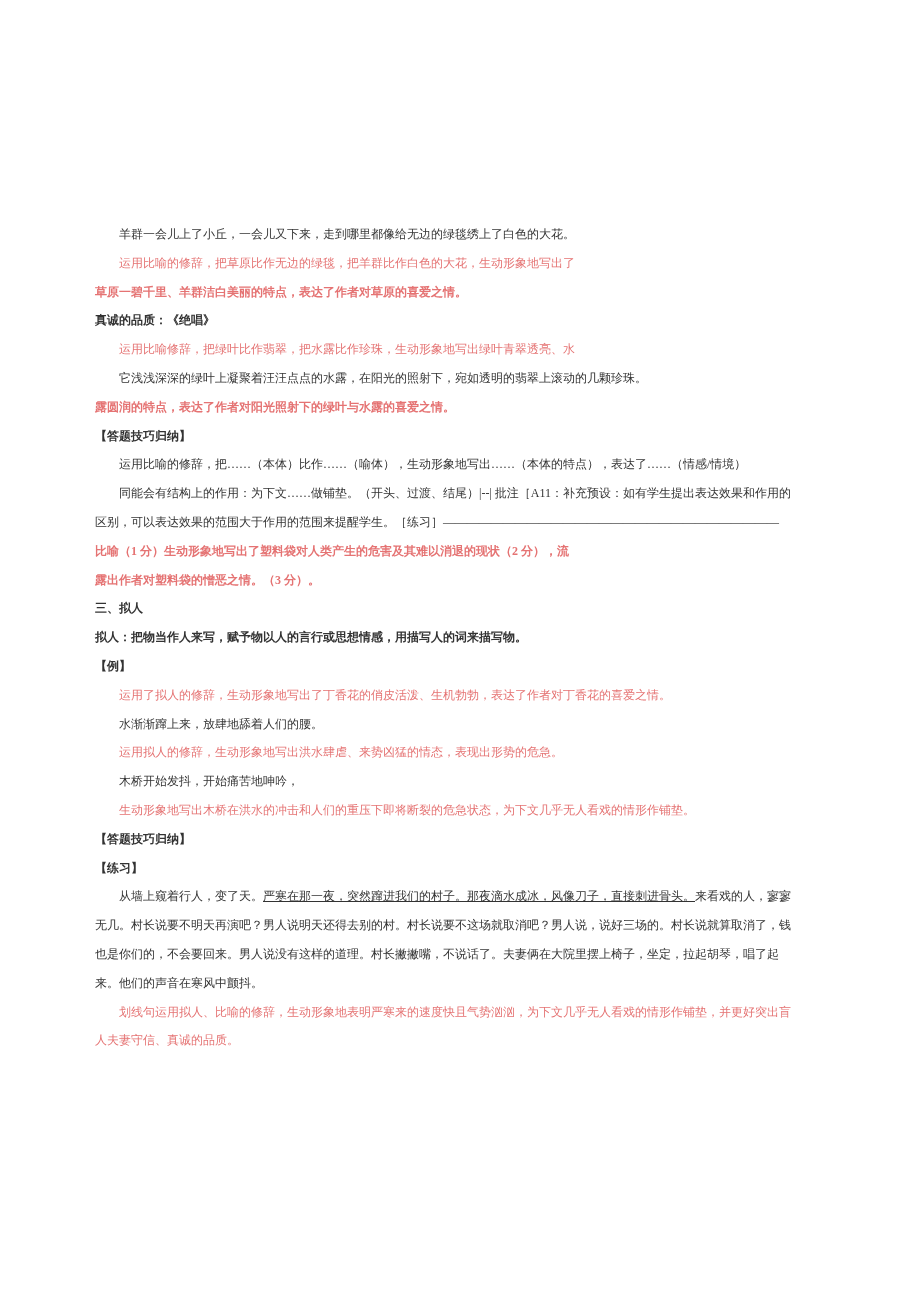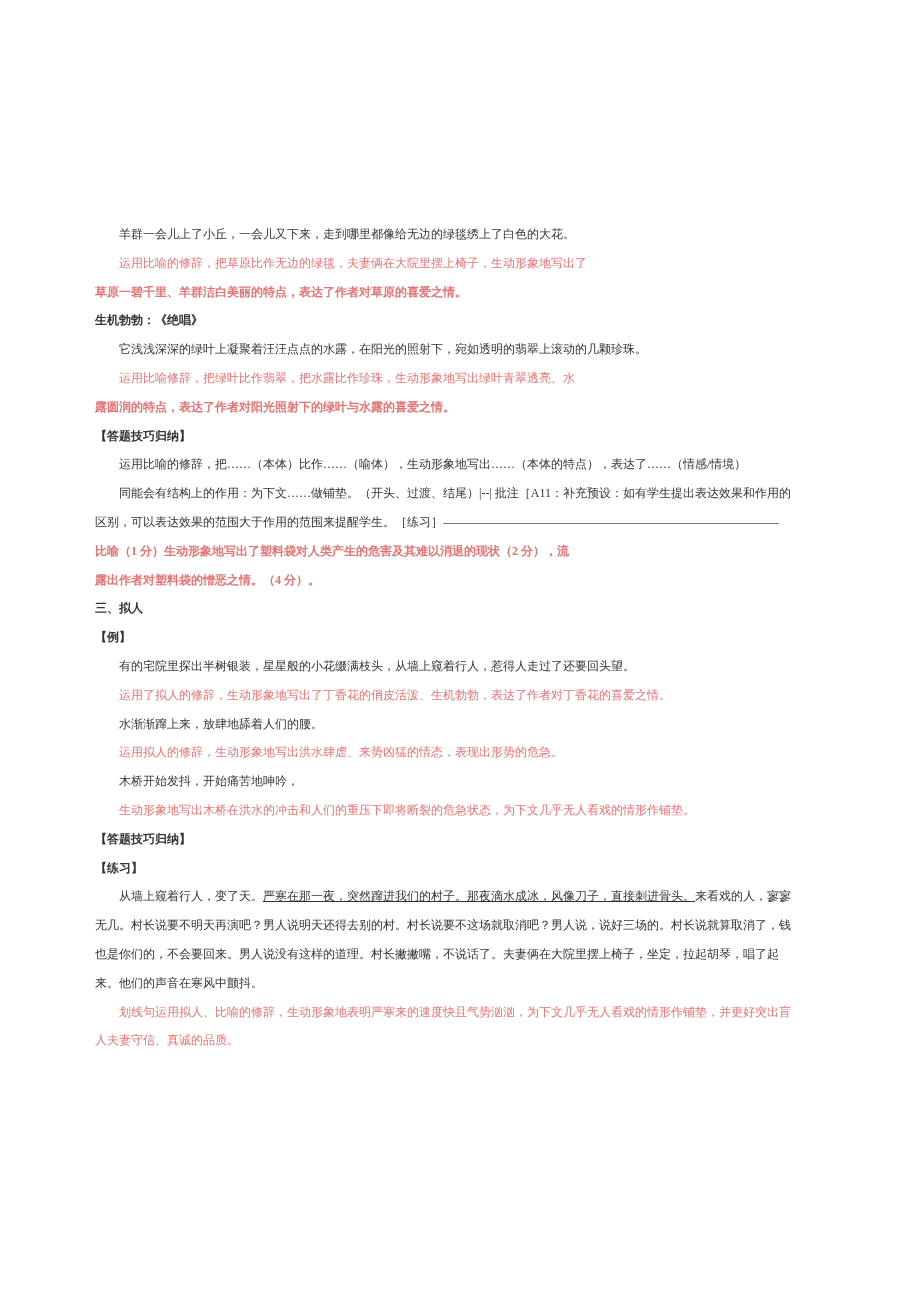"运用比喻的修辞，把草原比作无边的绿毯，夫妻俩在大院里摆上椅子，生动形象地写出了" div.indent { text: 夫妻俩在大院里摆上椅子 -> 把羊群比作白色的大花 }
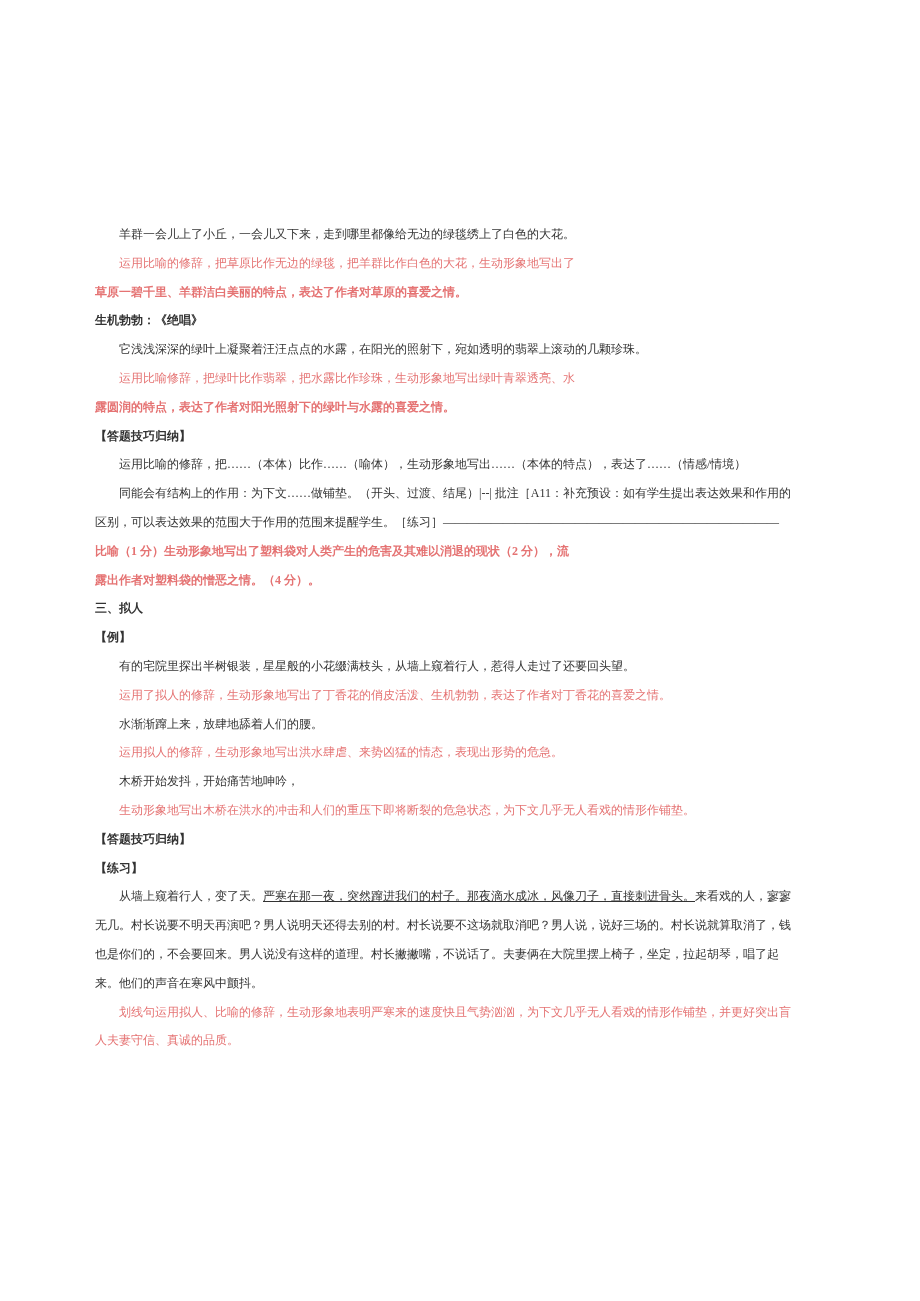"生机勃勃：《绝唱》" div.no-indent { text: 生机勃勃 -> 真诚的品质 }
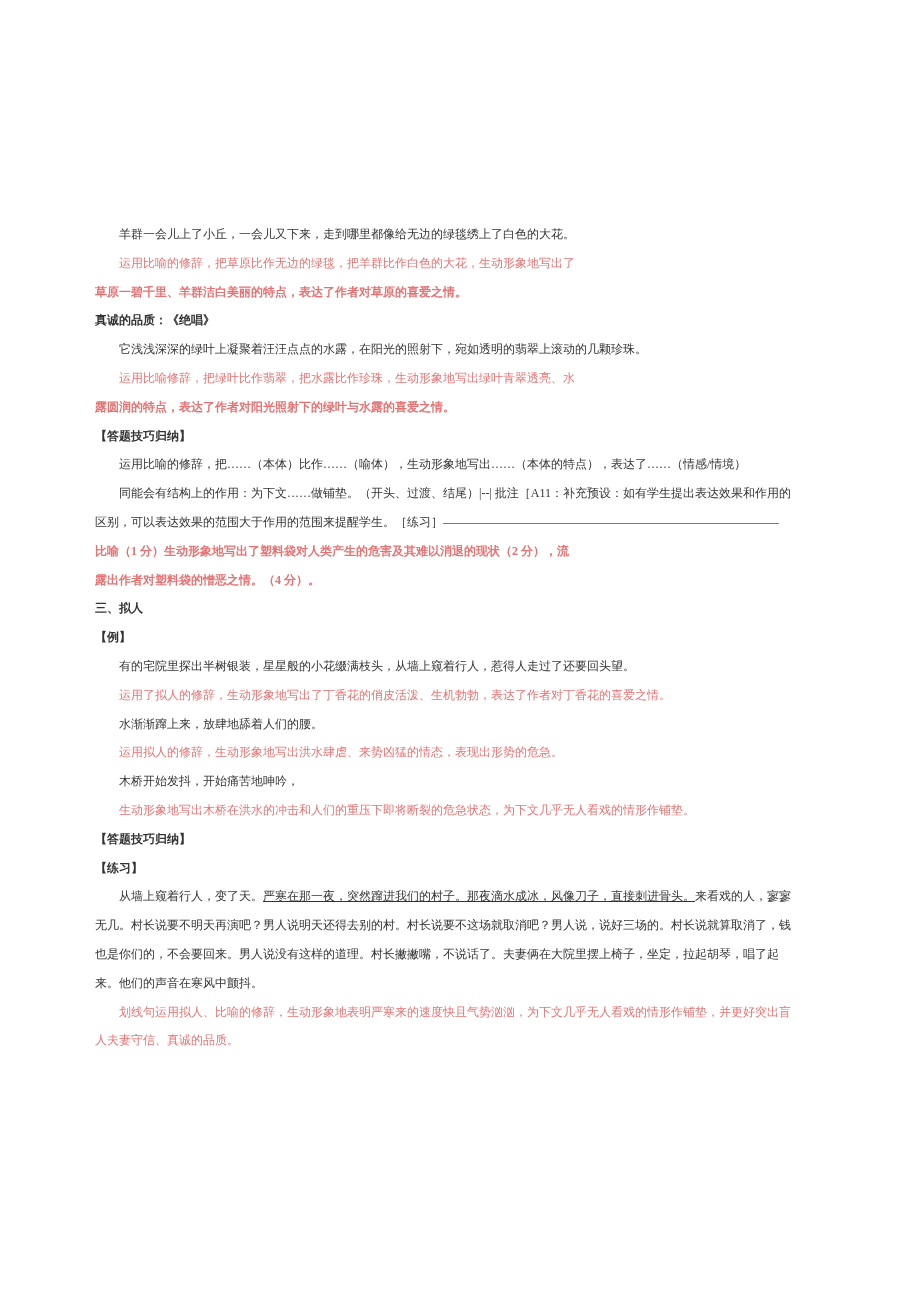"它浅浅深深的绿叶上凝聚着汪汪点点的水露，在阳光的照射下，宛如透明的翡翠上滚动的几" div.indent { order: before "运用比喻修辞，把绿叶比作翡翠，把水露比作珍珠，生动形象地写出绿叶青翠透亮、水" -> after "运用比喻修辞，把绿叶比作翡翠，把水露比作珍珠，生动形象地写出绿叶青翠透亮、水" }
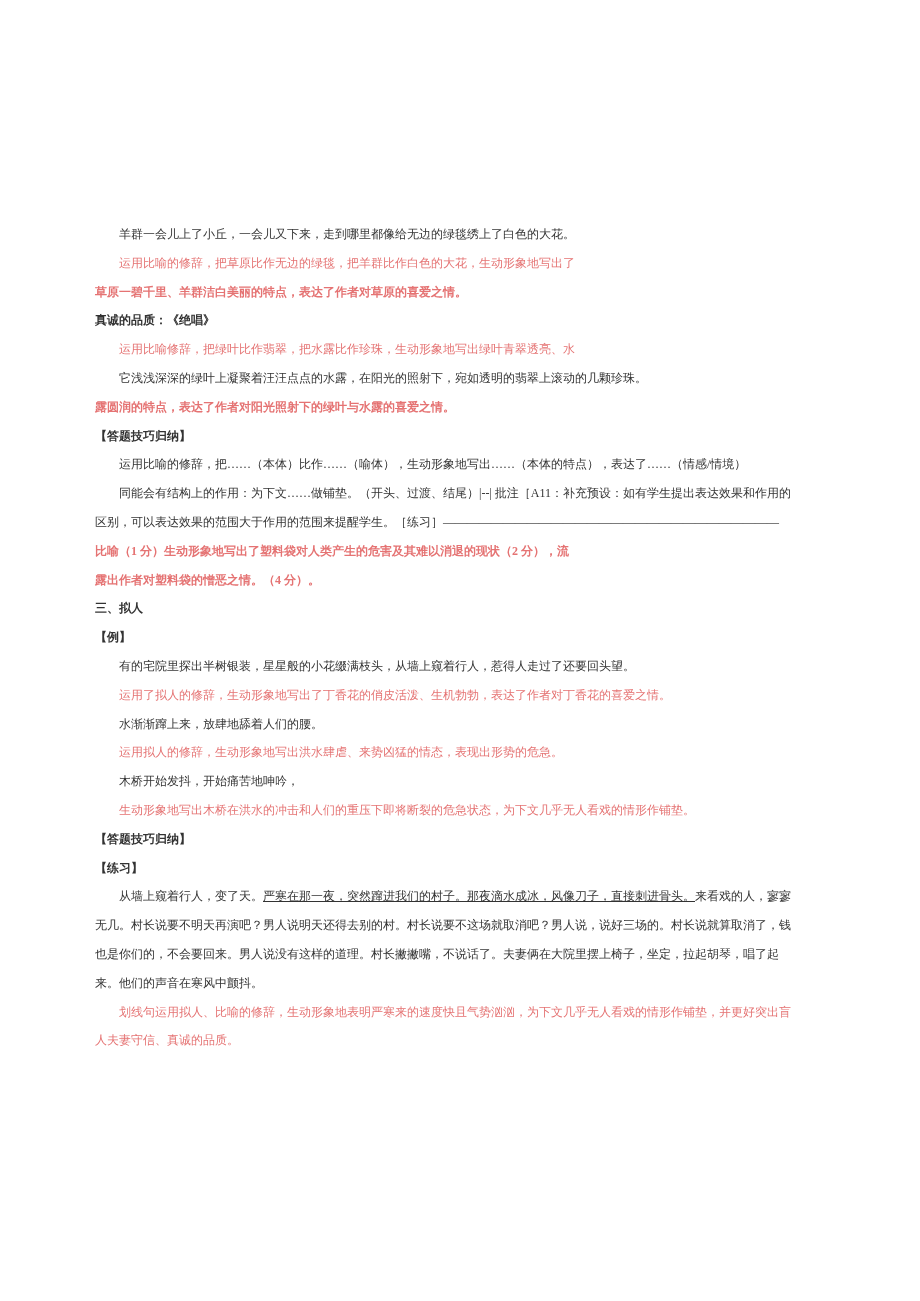"露出作者对塑料袋的憎恶之情。（4 分）。" div.no-indent { text: 4 -> 3 }
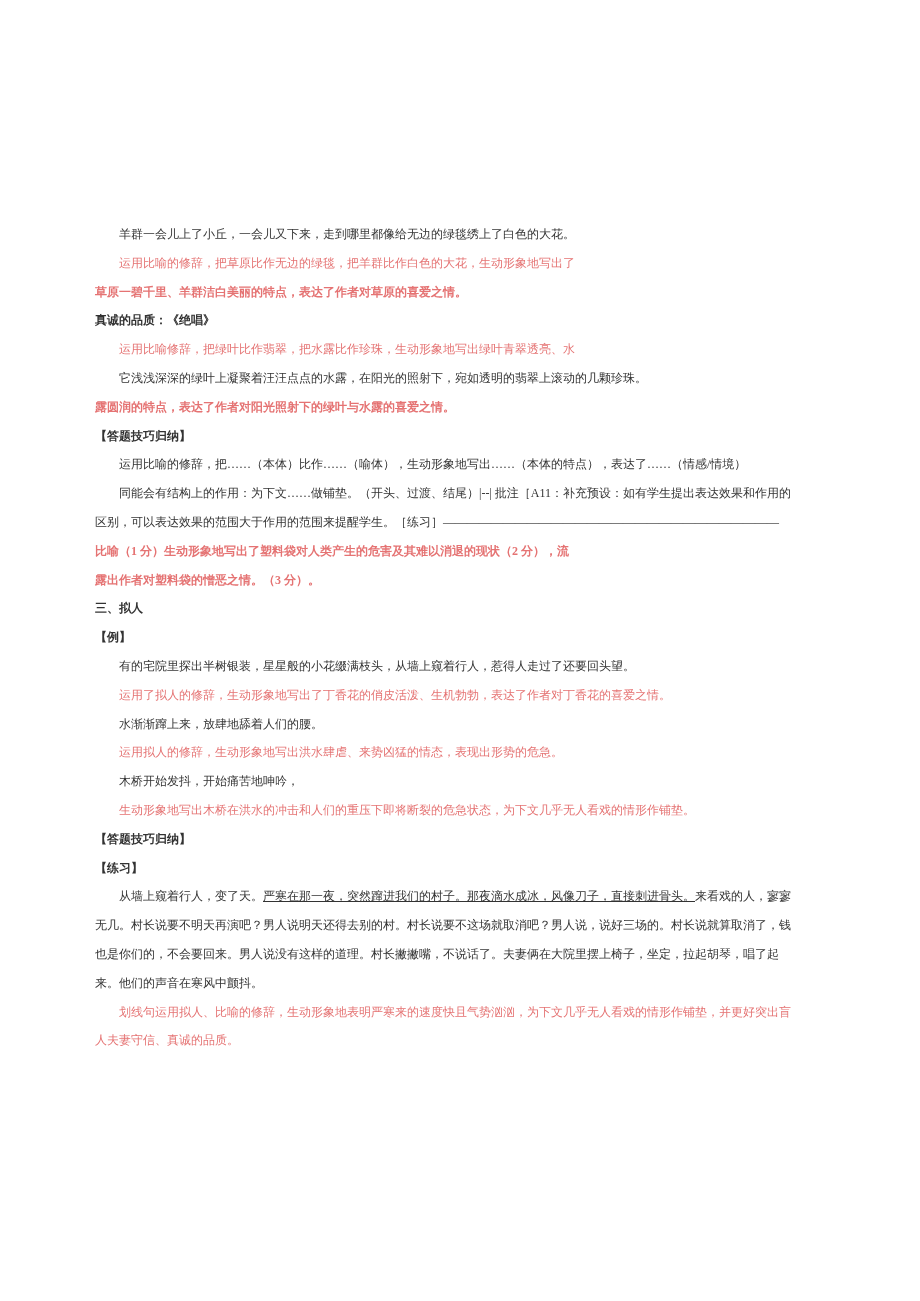"拟人：把物当作人来写，赋予物以人的言行或思想情感，用描写人的词来描写物。" div.no-indent { html: none -> <div>拟人：把物当作人来写，赋予物以人的言行或思想情感，用描写人的词来描写物。</div> }
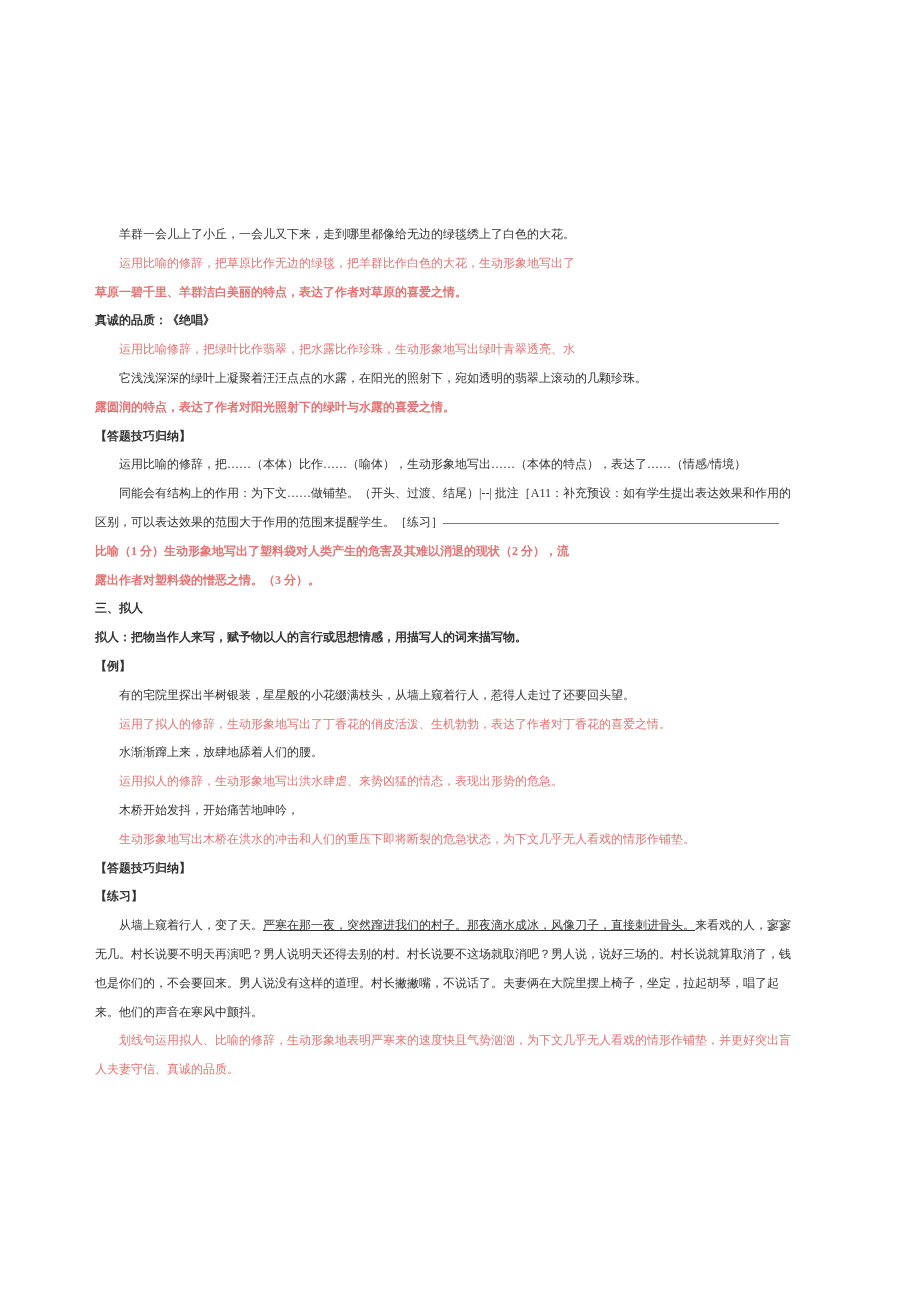"有的宅院里探出半树银装，星星般的小花缀满枝头，从墙上窥着行人，惹得人走过了还要回" div.indent { html: <div>有的宅院里探出半树银装，星星般的小花缀满枝头，从墙上窥着行人，惹得人走过了还要回头望。</div> -> none }
